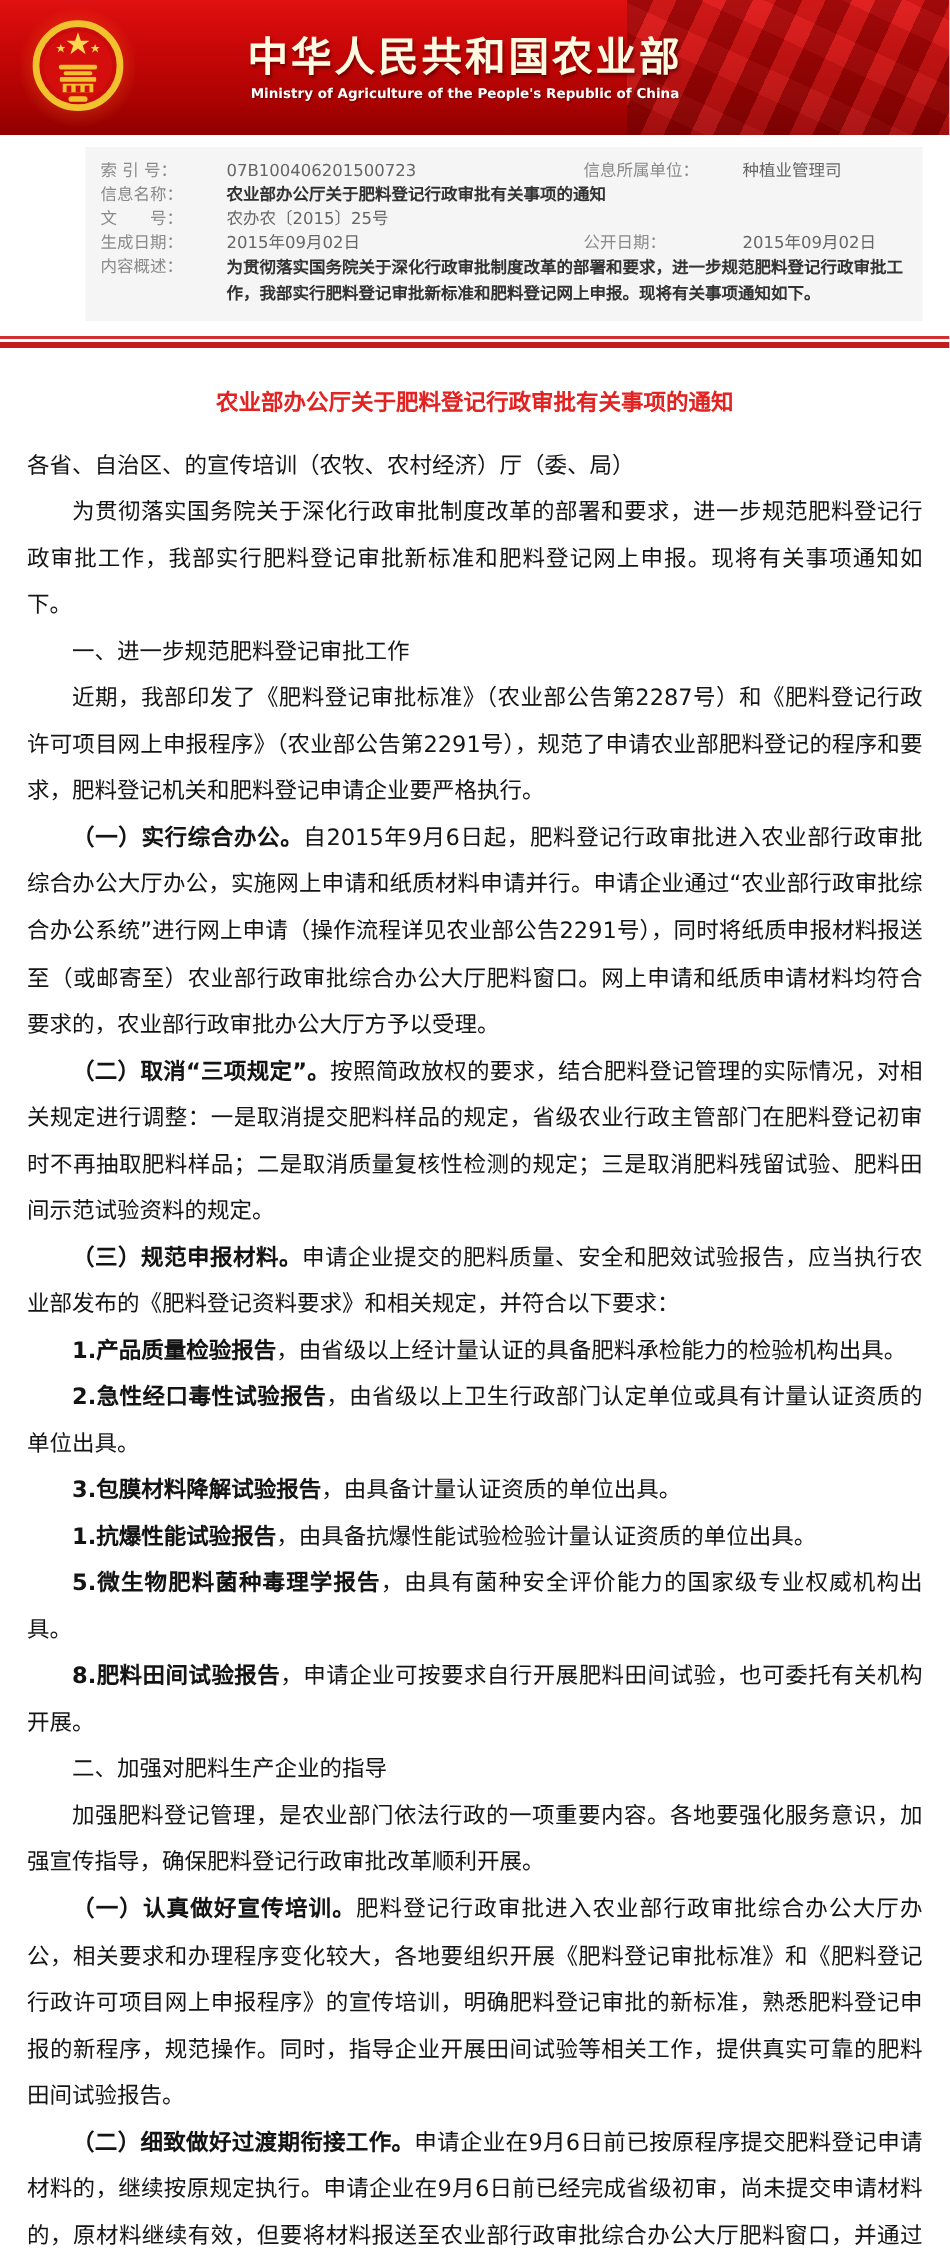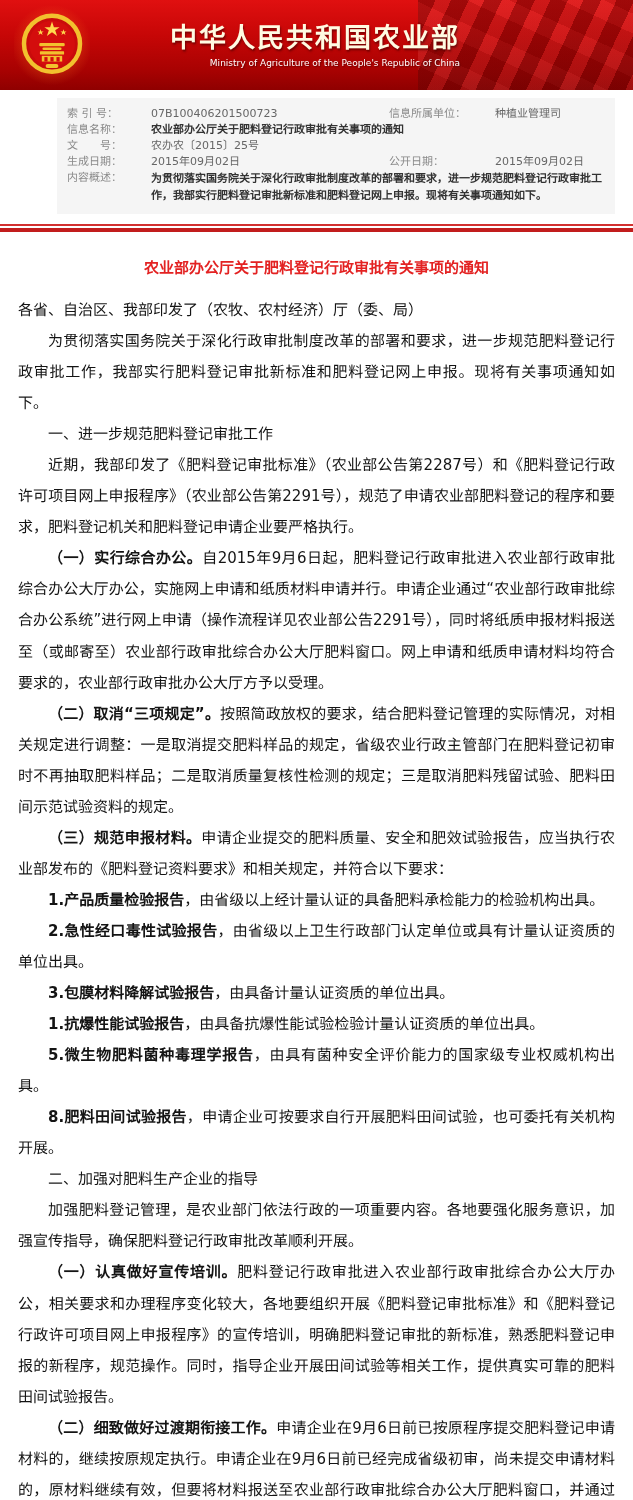"中华人民共和国农业部" .org-block { text-align: right -> center }
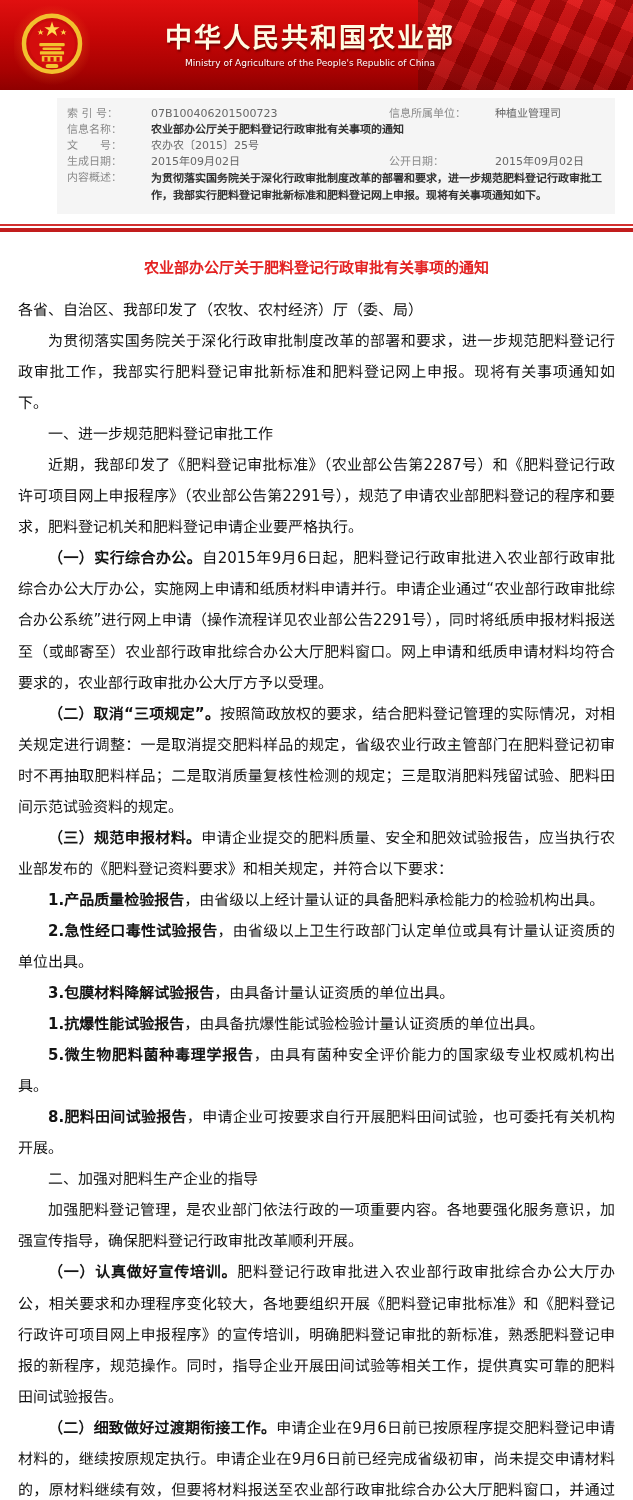"Ministry of Agriculture of the" .org-en { font-weight: normal -> bold }
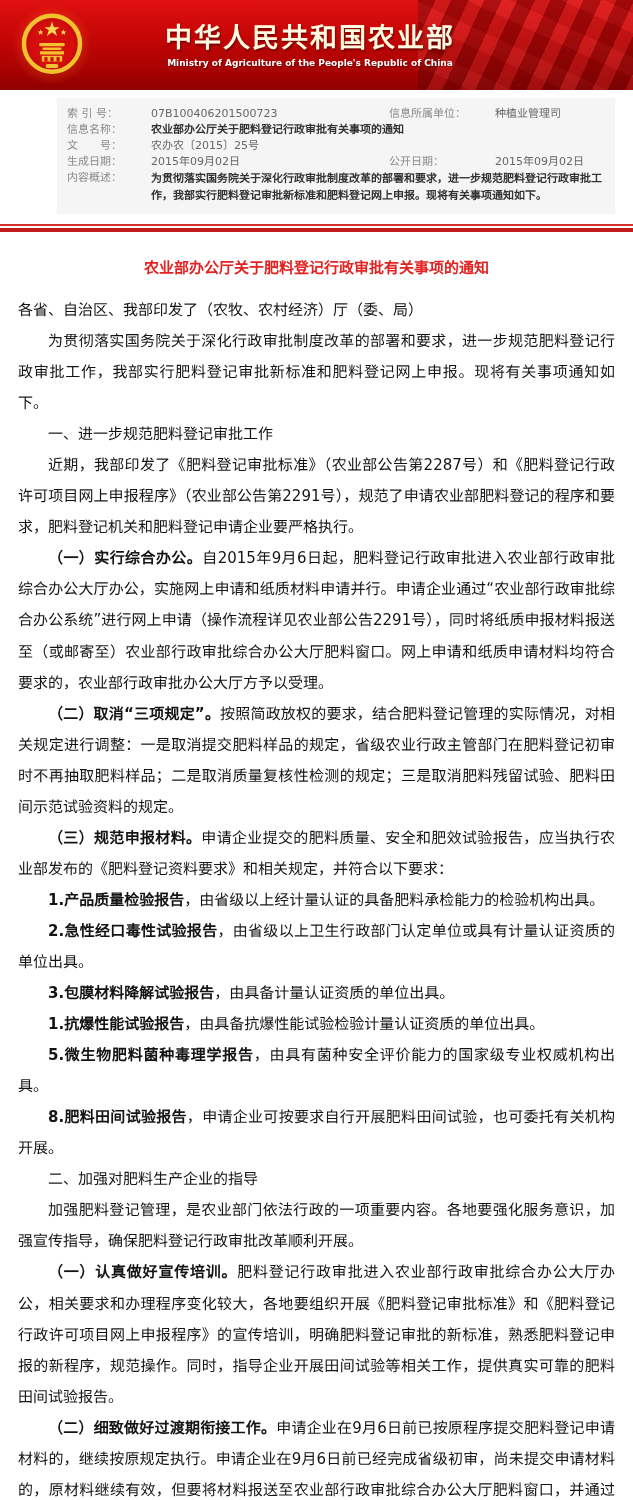"各省、自治区、我部印发了（农牧、农村经济）厅（委、局）" p.salutation { text: 我部印发了 -> 的宣传培训 }
